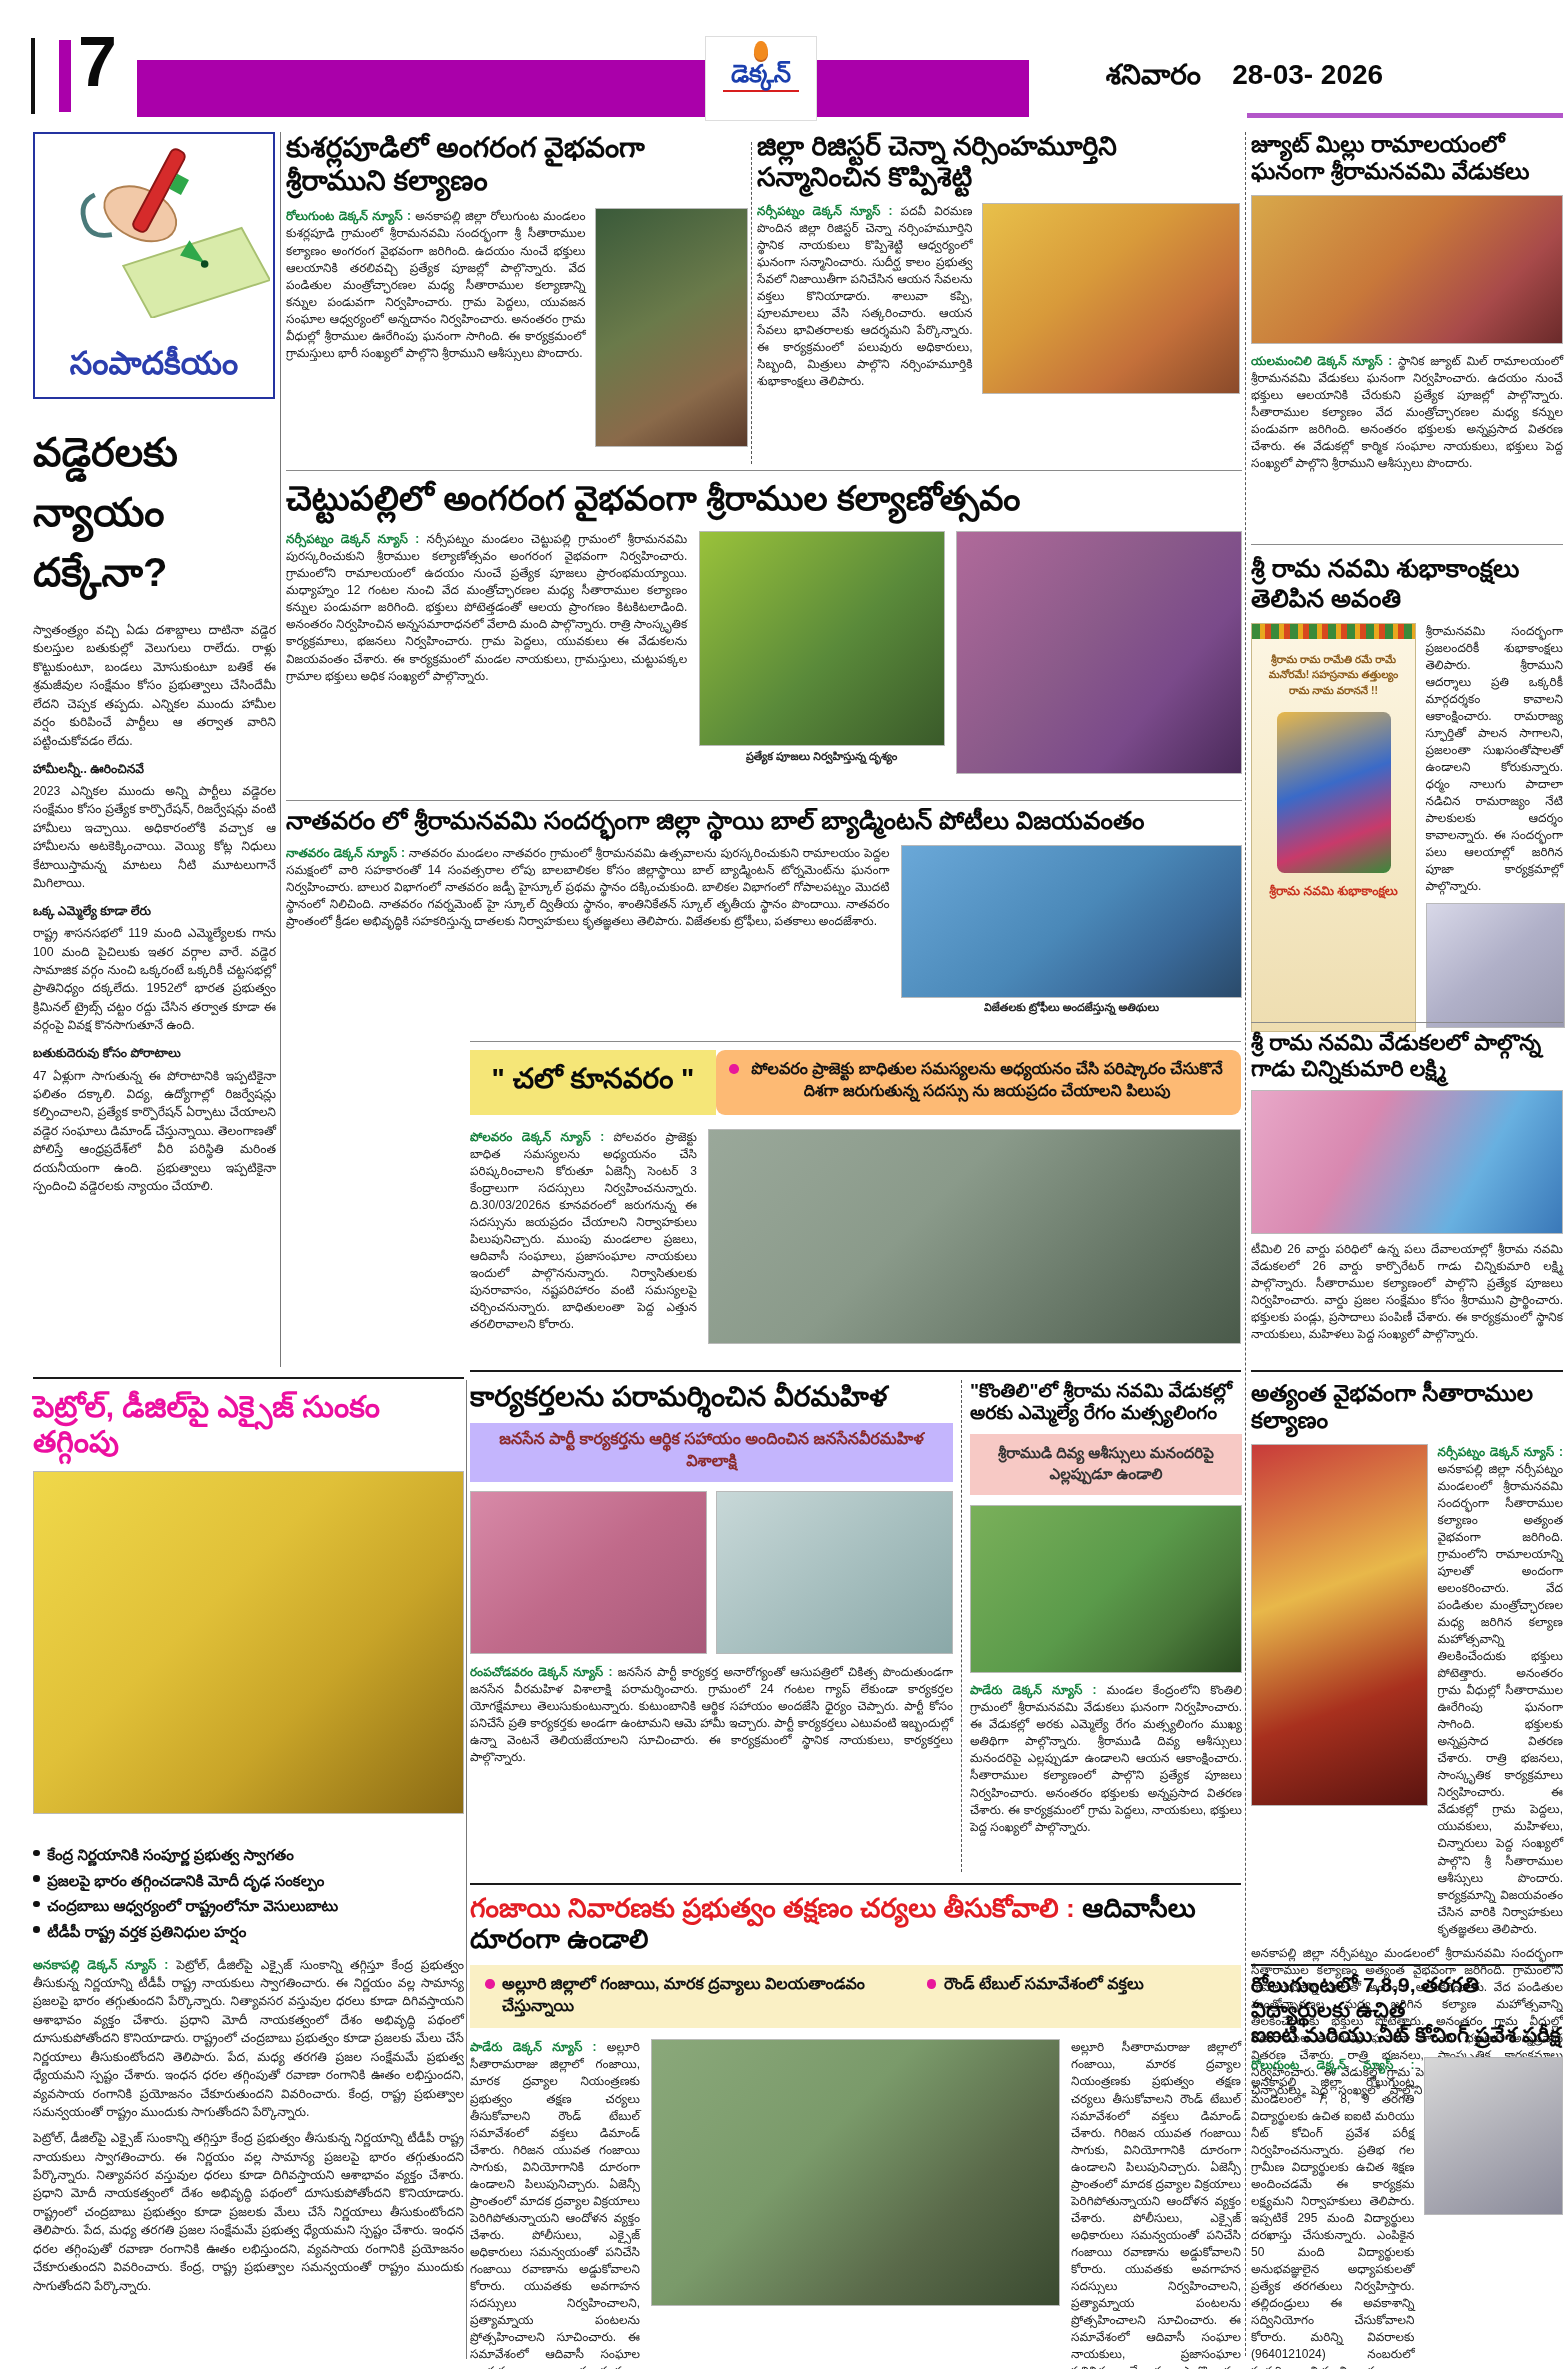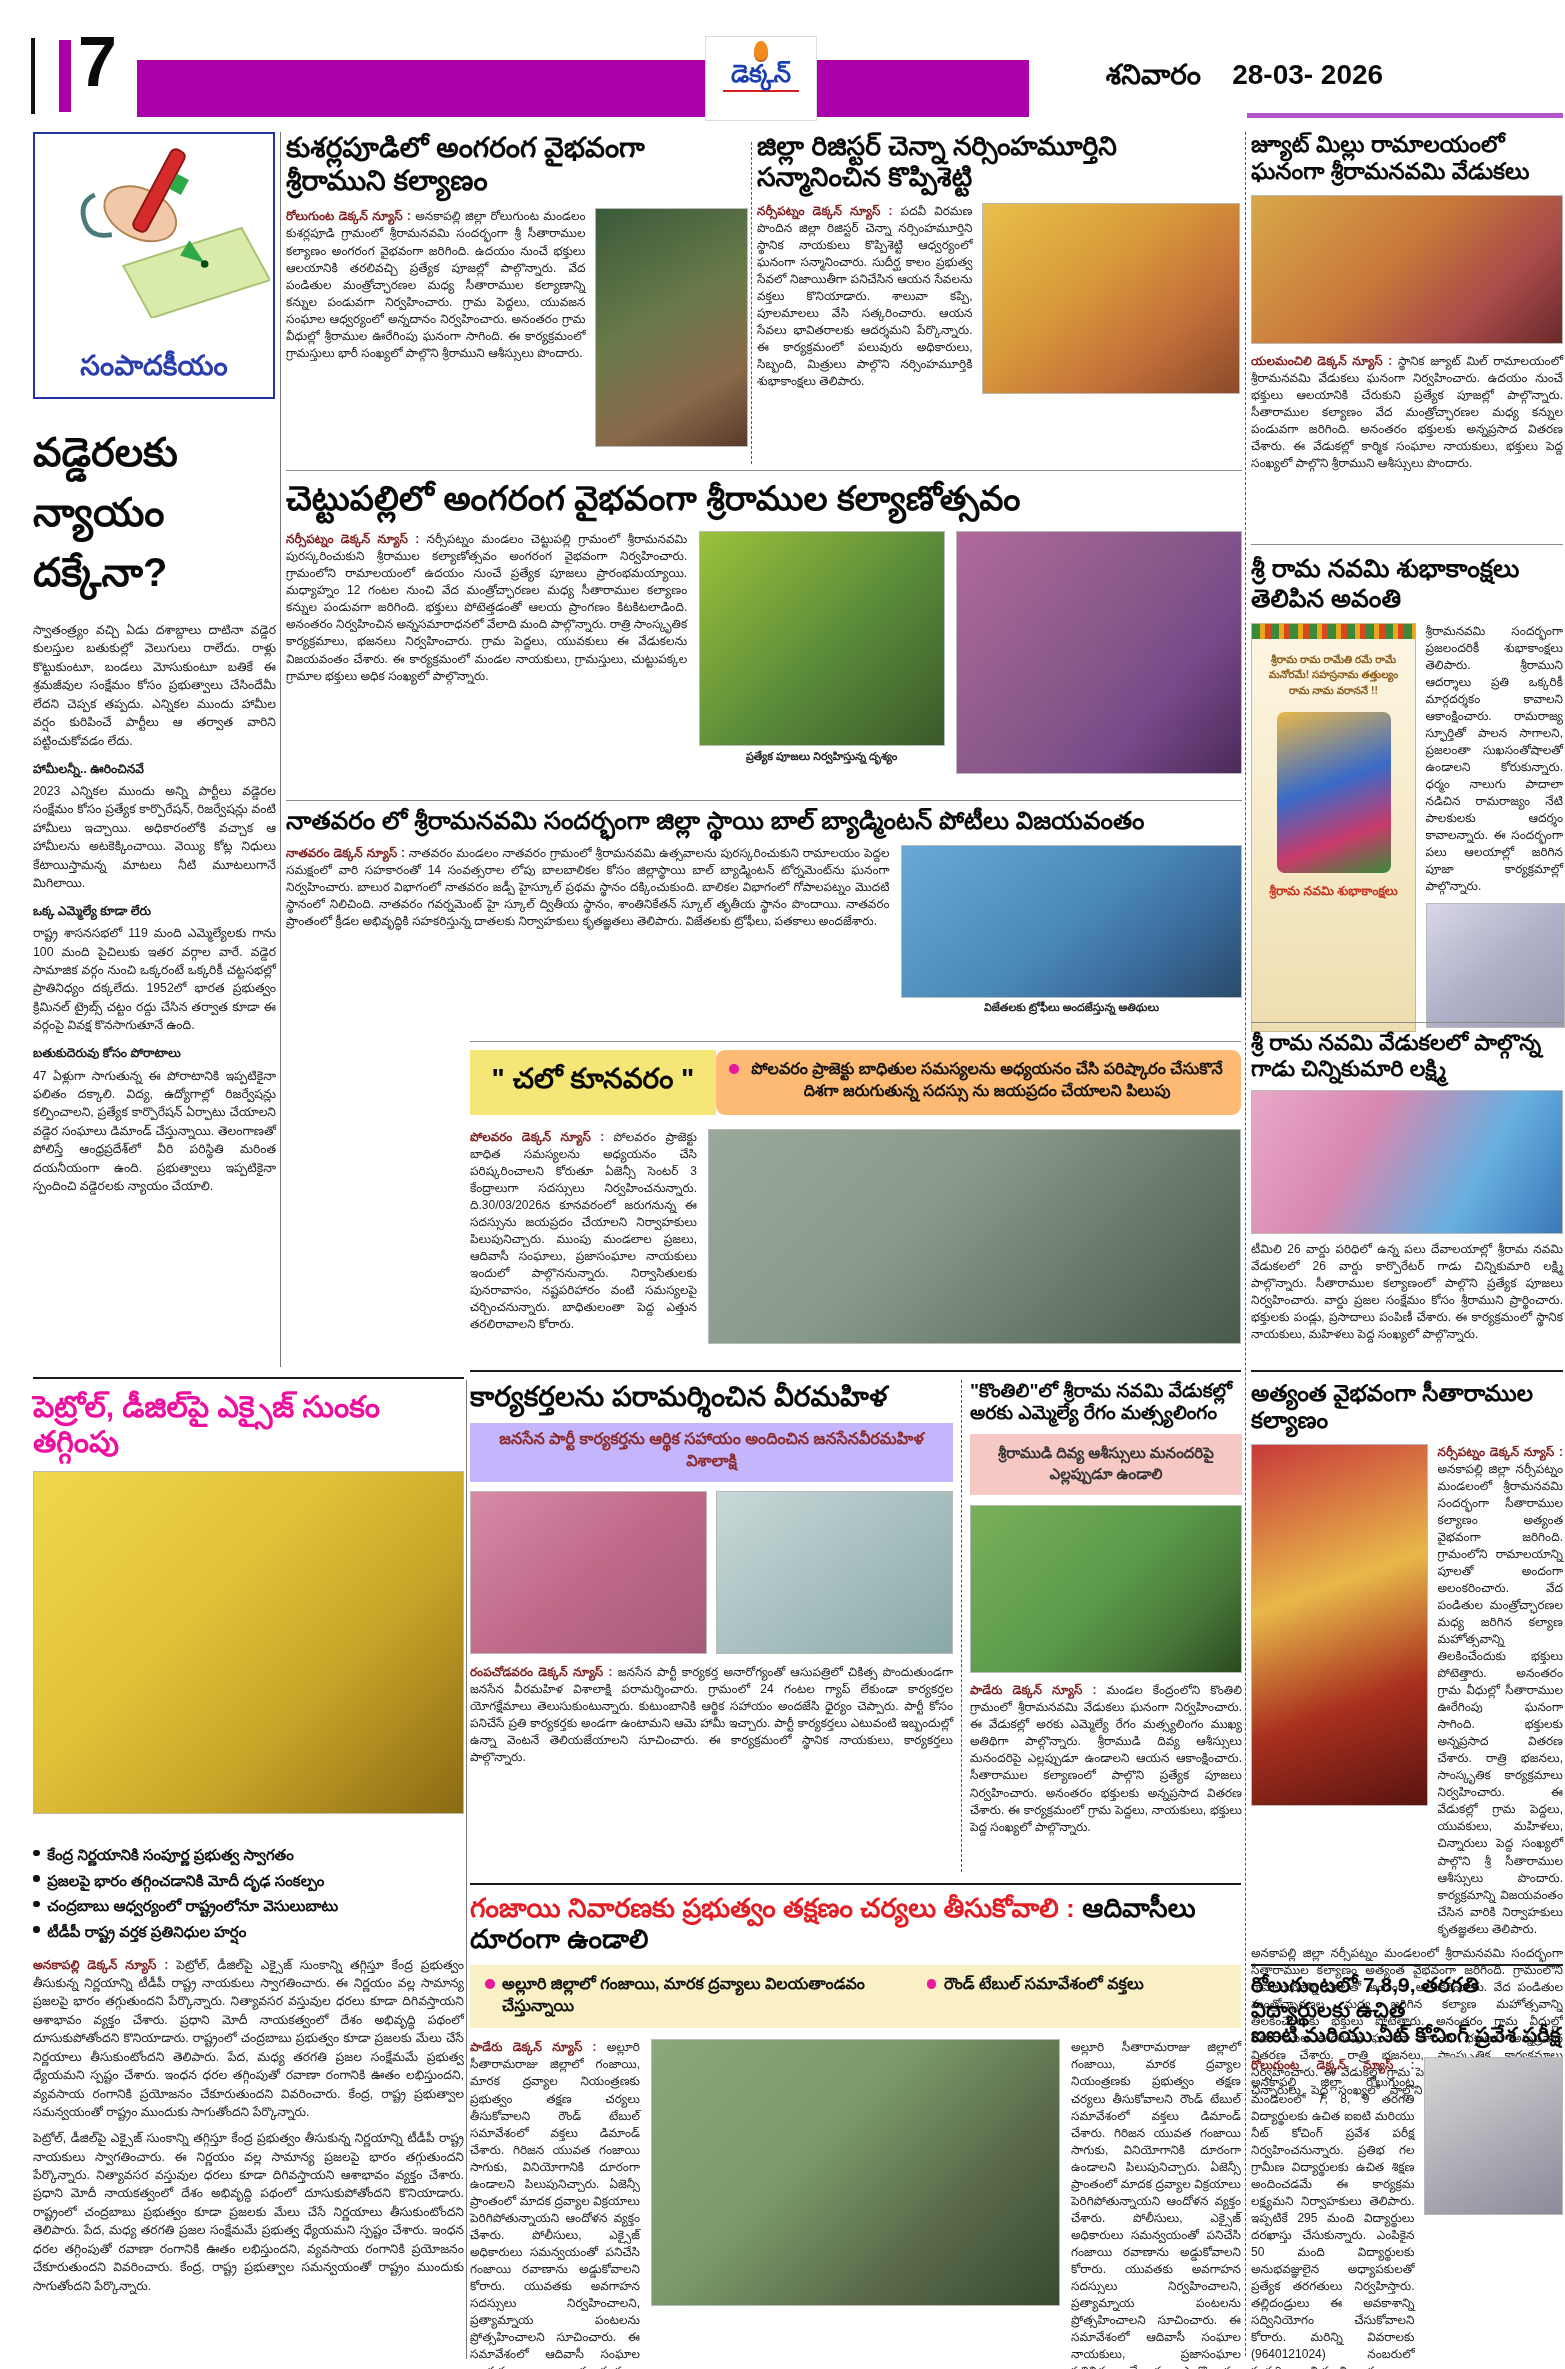"రోలుగుంట డెక్కన్ న్యూస్ :" .dateline { color: #7f1d1d -> #15803d }
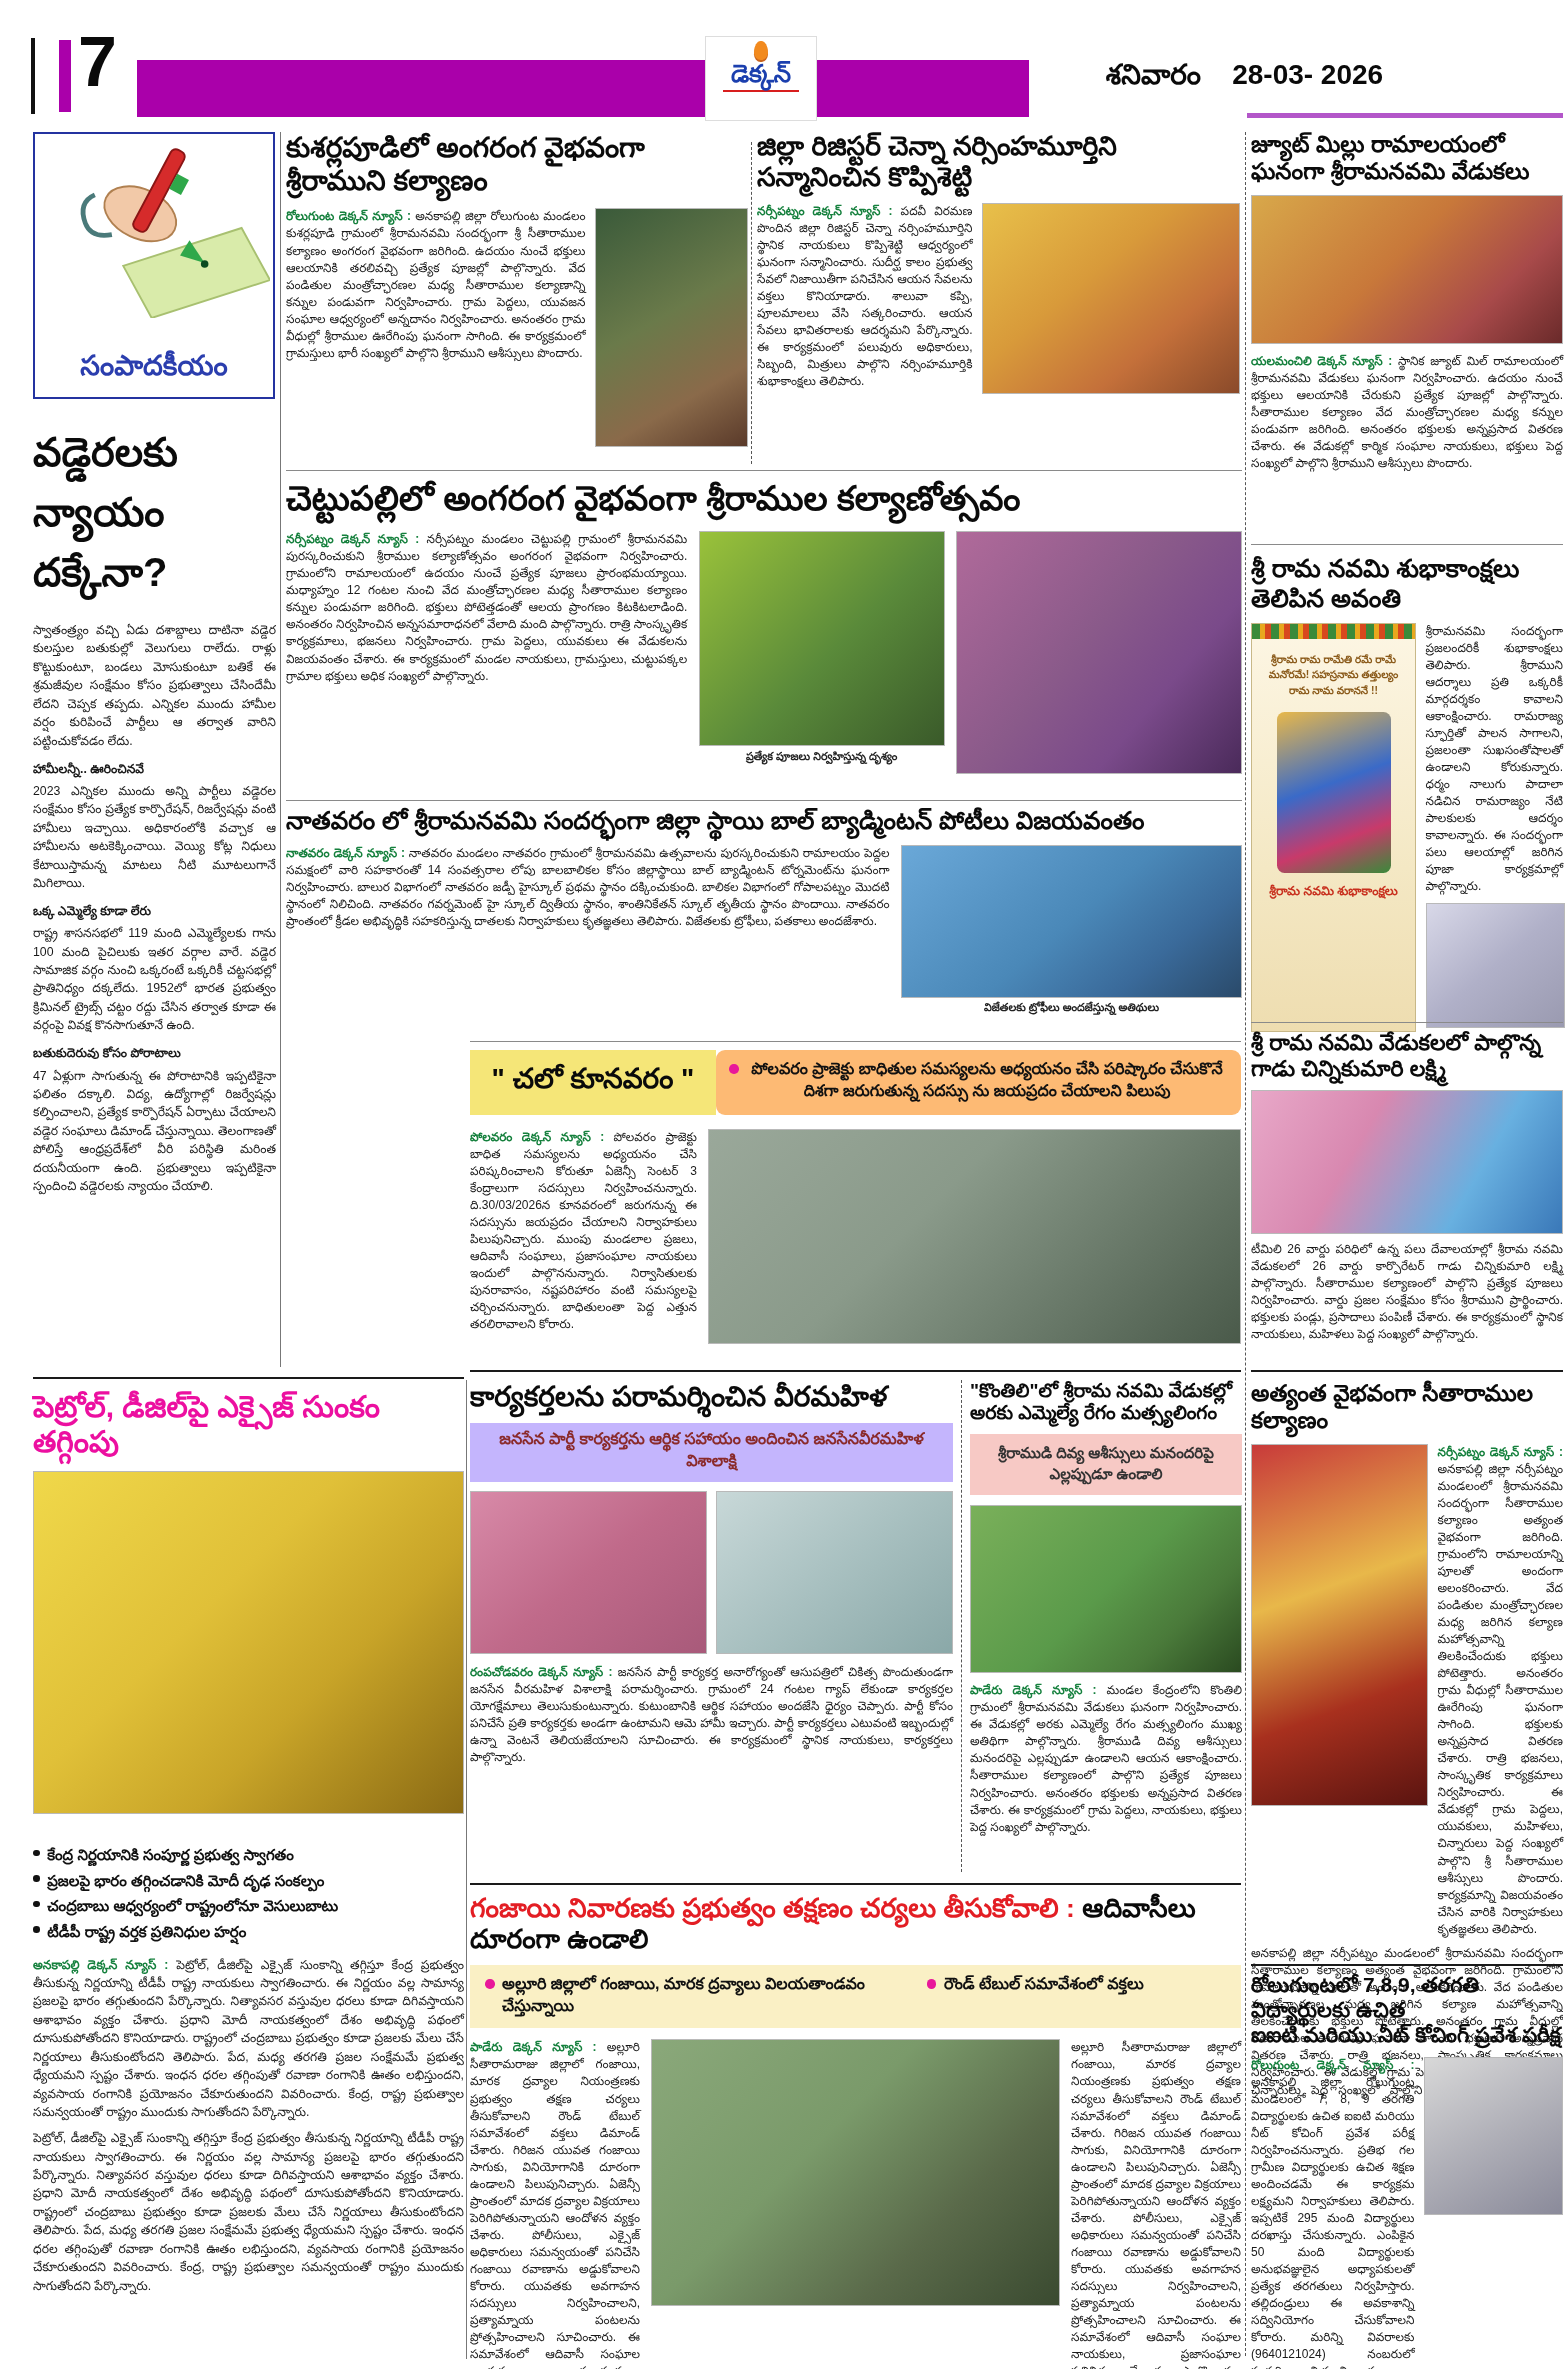"సంపాదకీయం" div { font-size: 28px -> 32px }
